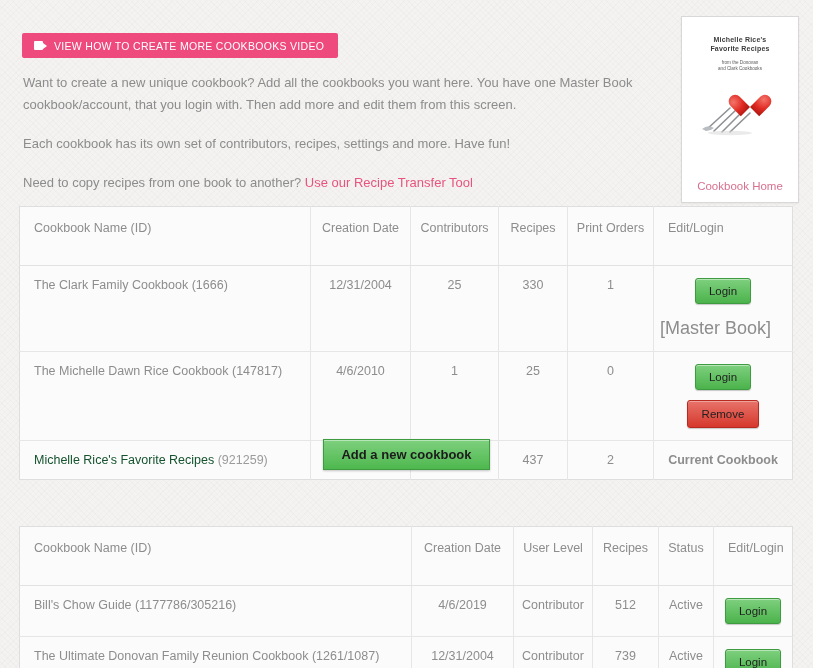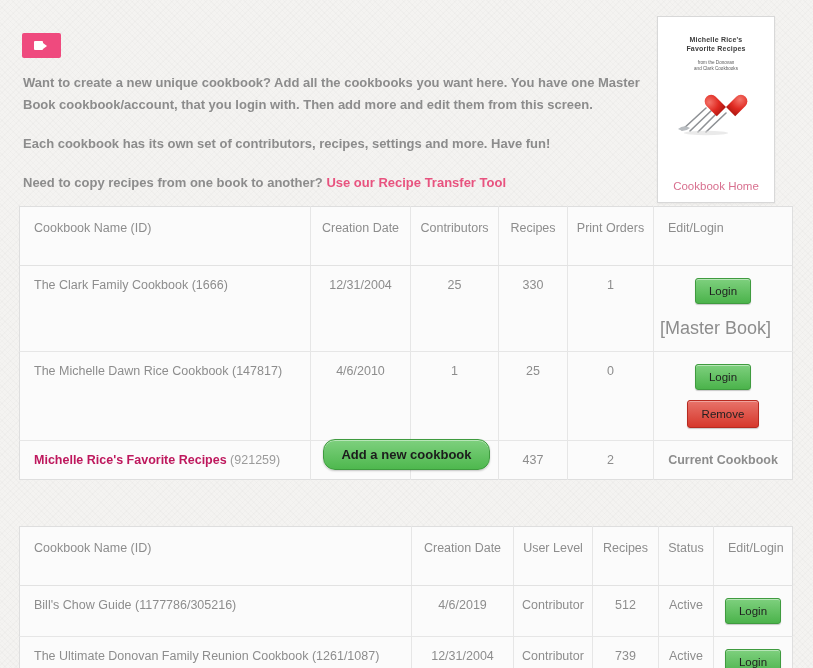"VIEW HOW TO CREATE MORE" span { html: none -> <span>VIEW HOW TO CREATE MORE COOKBOOKS VIDEO</span> }
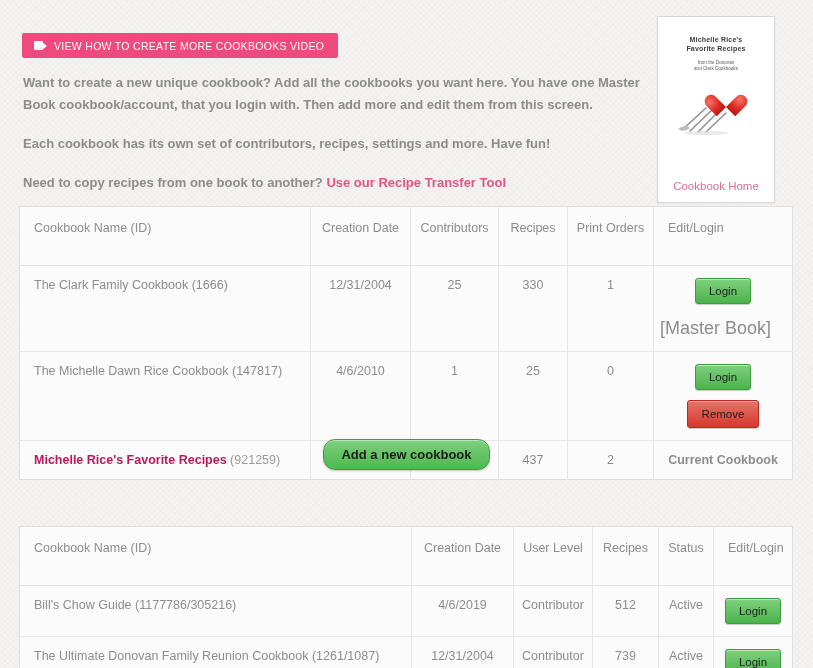"Want to create a new" .intro { font-weight: bold -> none }
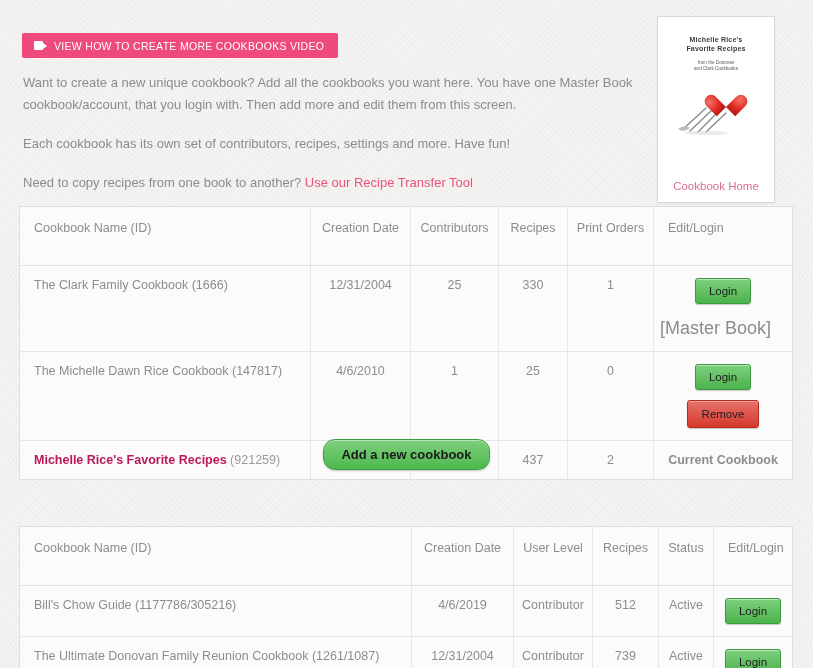"Cookbook Home" .book-card { left: 657px -> 681px }
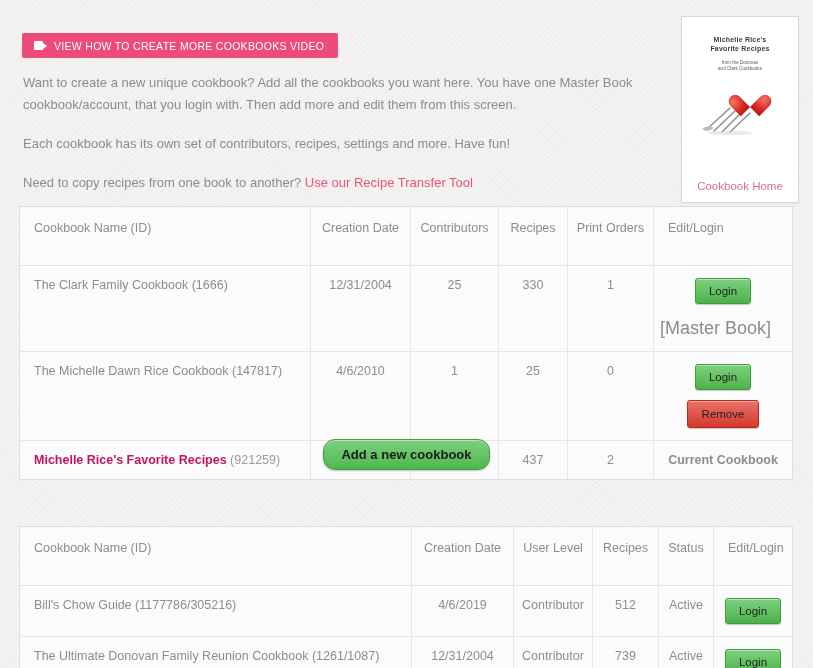"Michelle Rice's Favorite Recipes" .cur-name { color: #be185d -> #14532d; font-weight: bold -> normal }
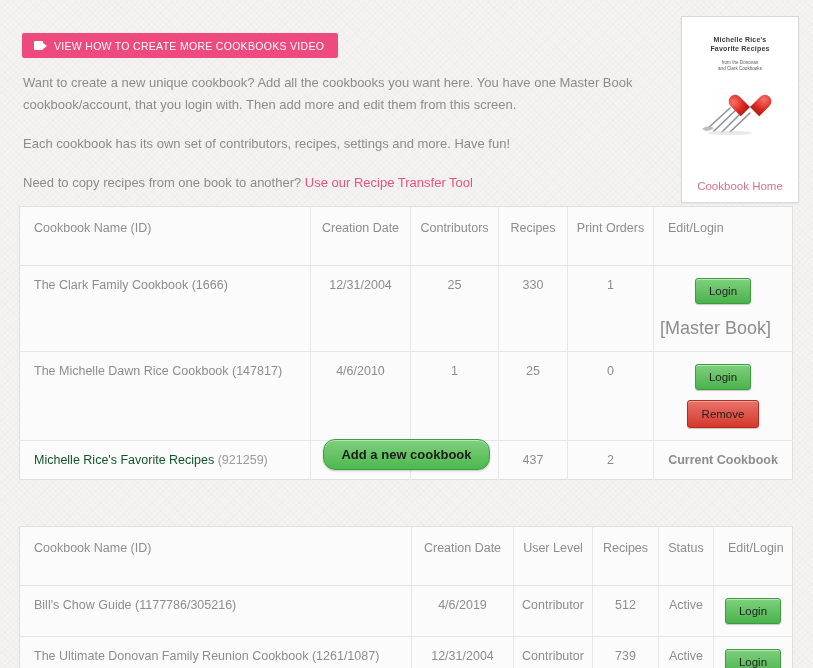"Add a new cookbook" .btn-add { border-radius: 12px -> 0 }
